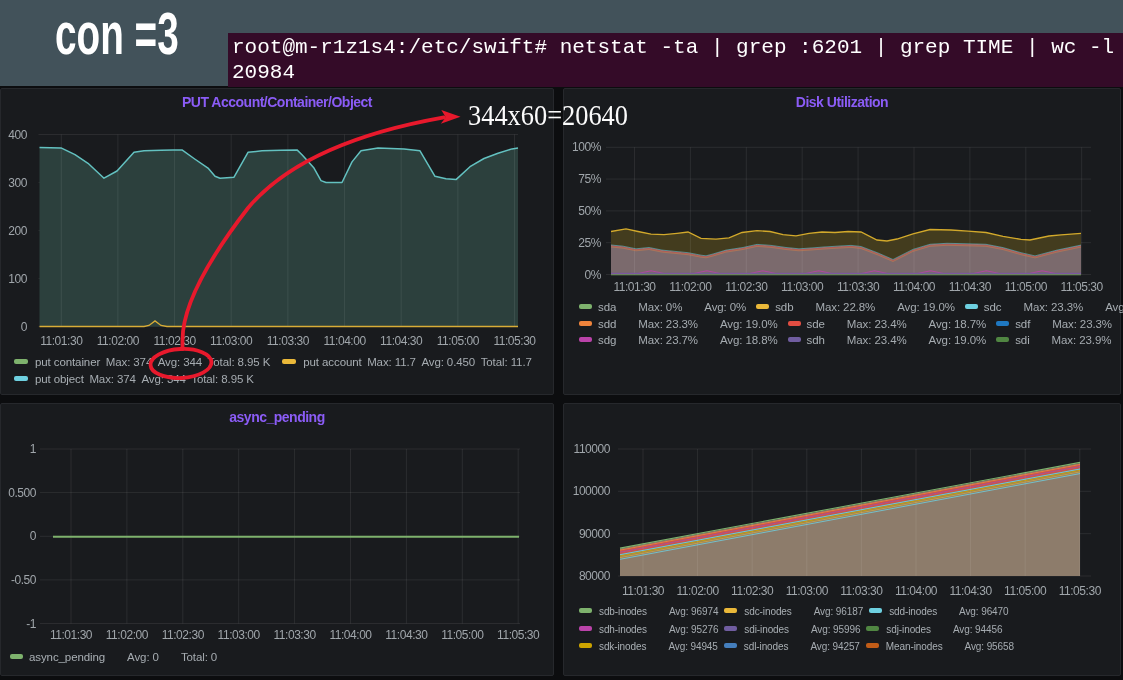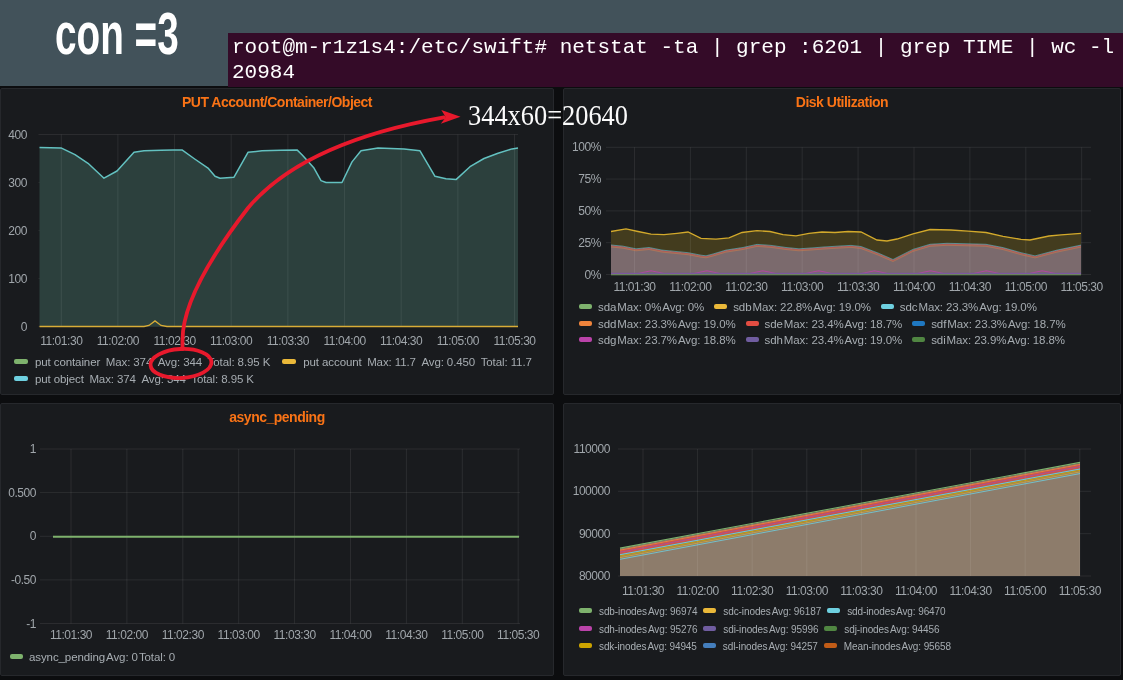"PUT Account/Container/Object" .ptitle { color: #f97316 -> #8b5cf6 }
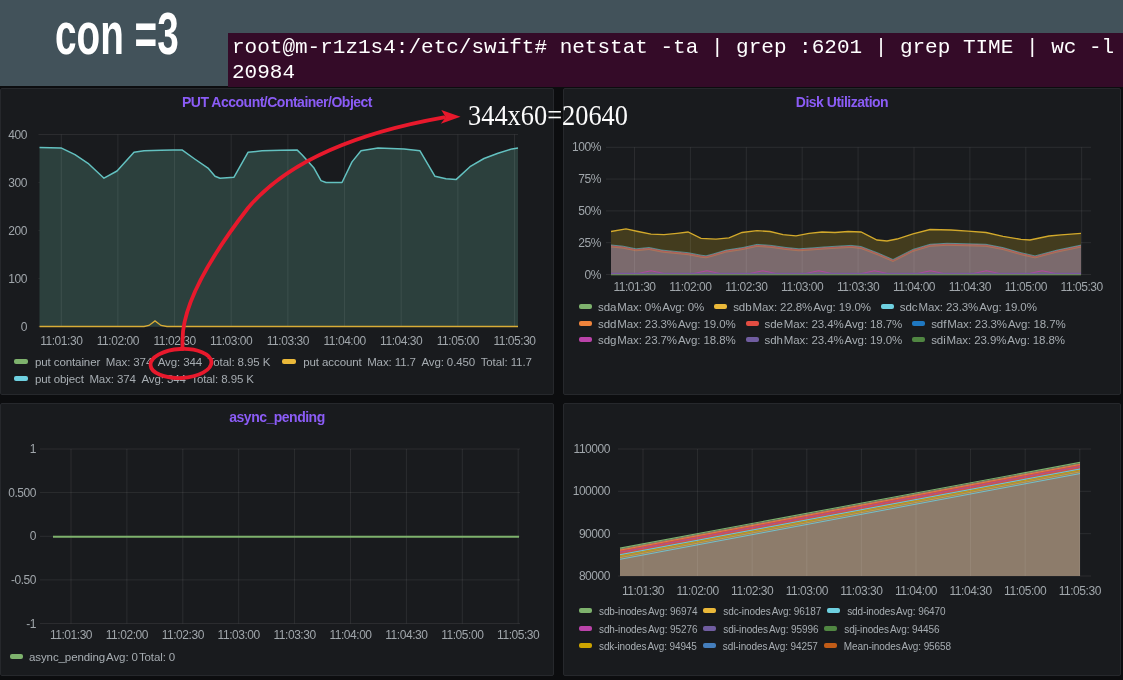"Max: 0%" .li v { margin-left: 1px -> 22px }
